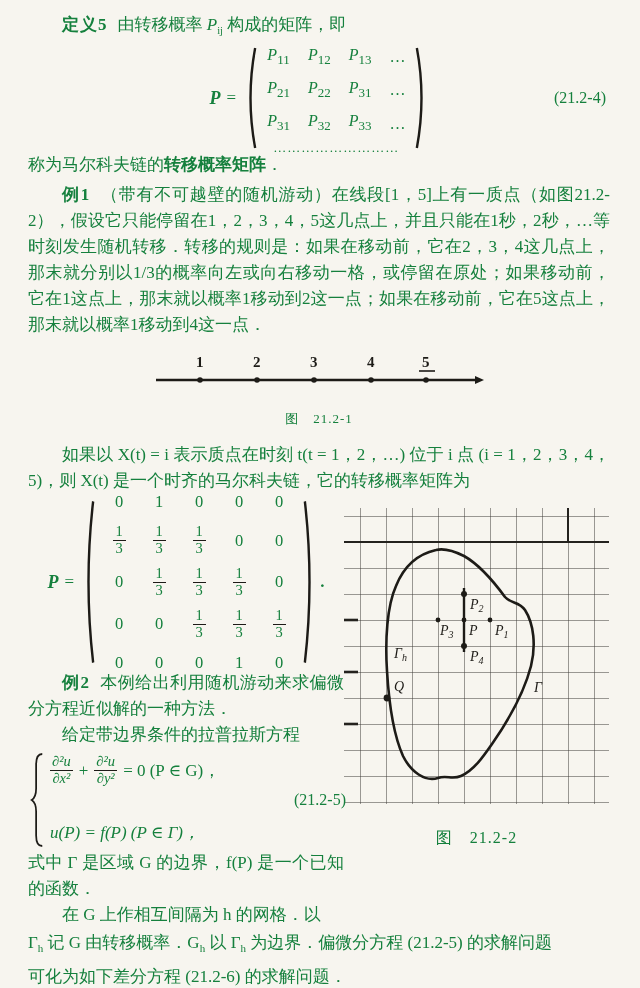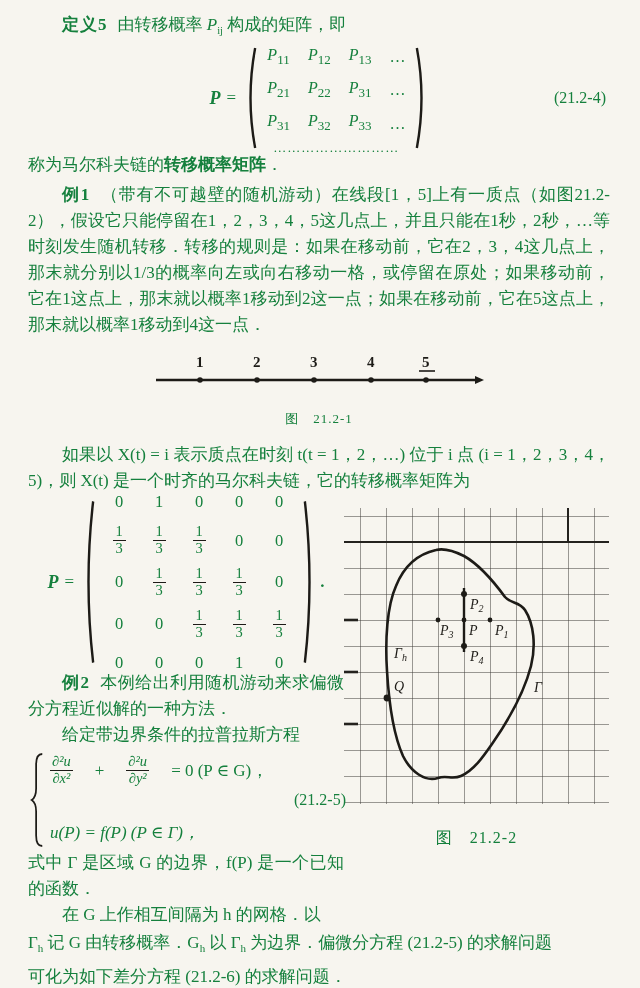"∂²u" .eq5l1 { gap: 22px -> 6px }
